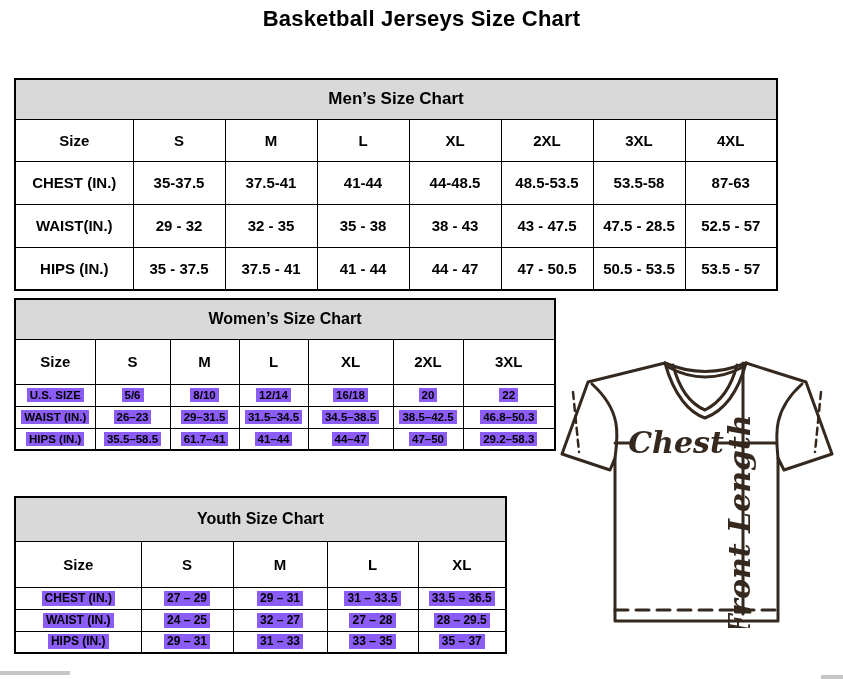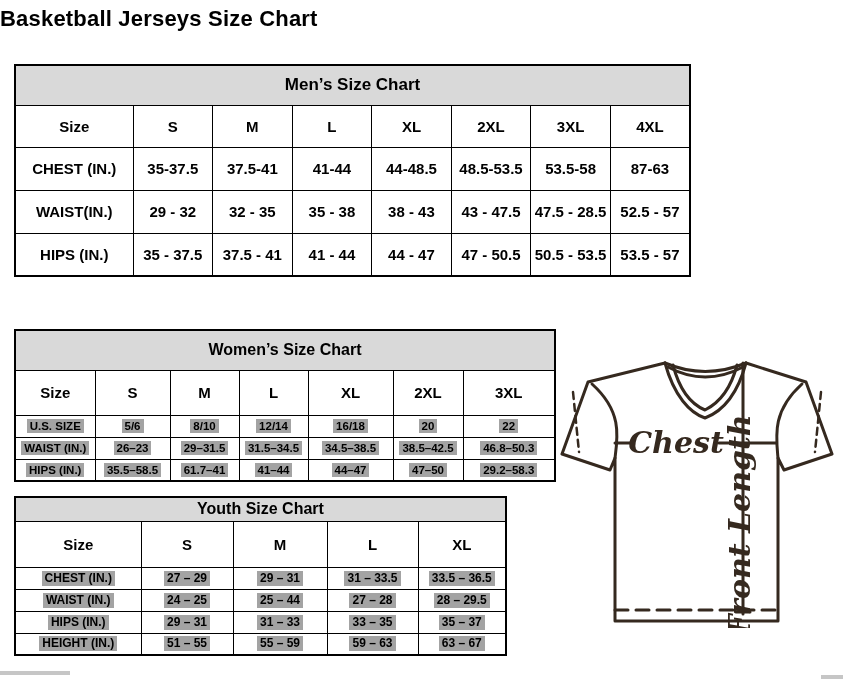"Basketball Jerseys Size Chart" .page-title { text-align: none -> center }
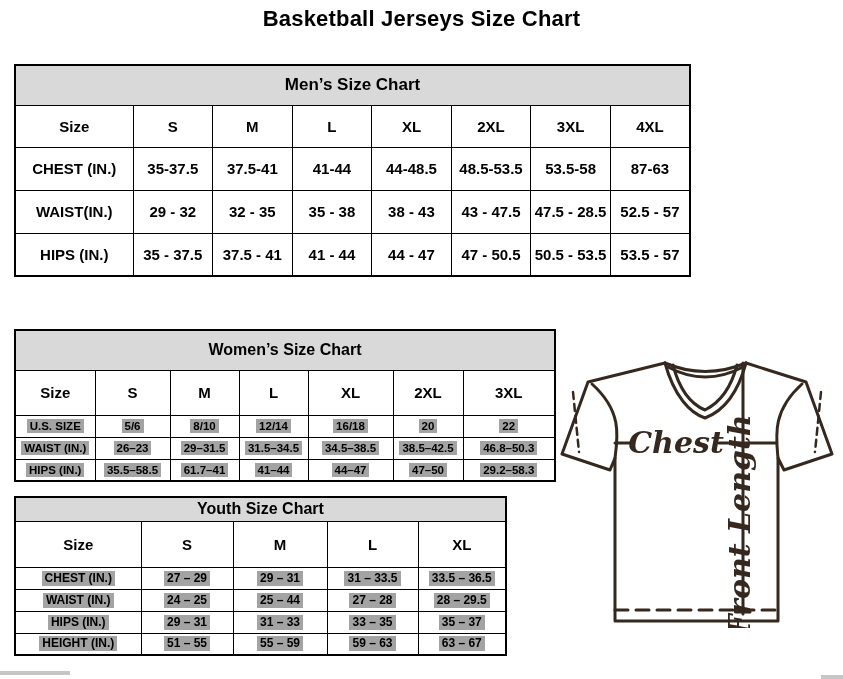"Men’s Size Chart" #mens { top: 64px -> 78px; width: 677px -> 764px }
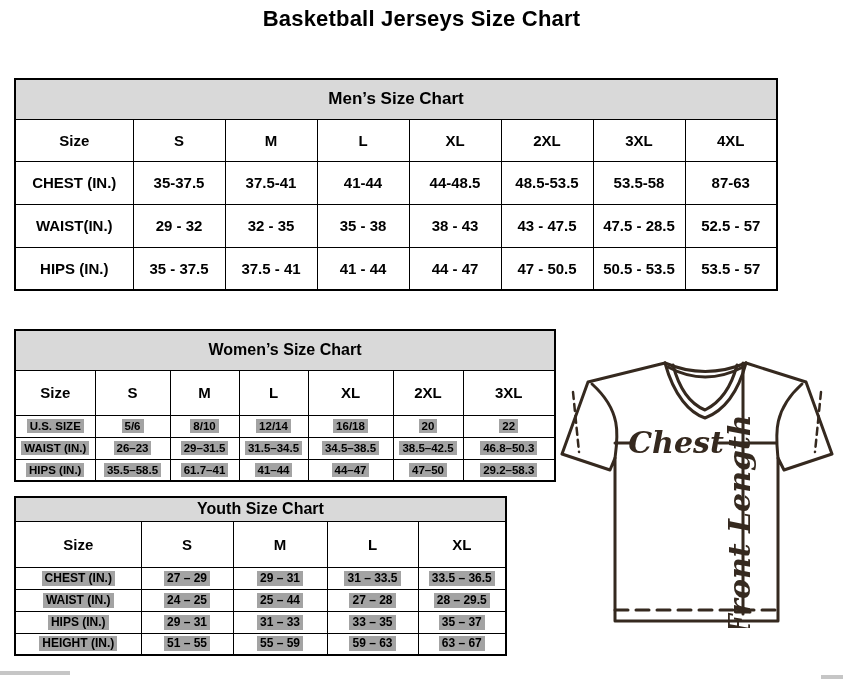"Women’s Size Chart" #womens { margin-top: 31px -> none }
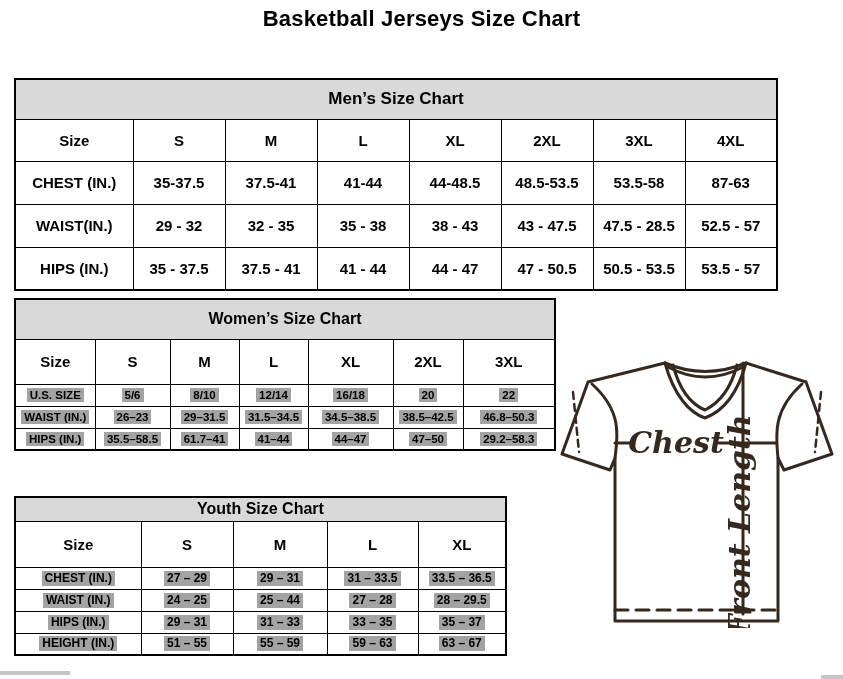"U.S. SIZE" .hl { background: #a3a3a3 -> #8b5cf6 }
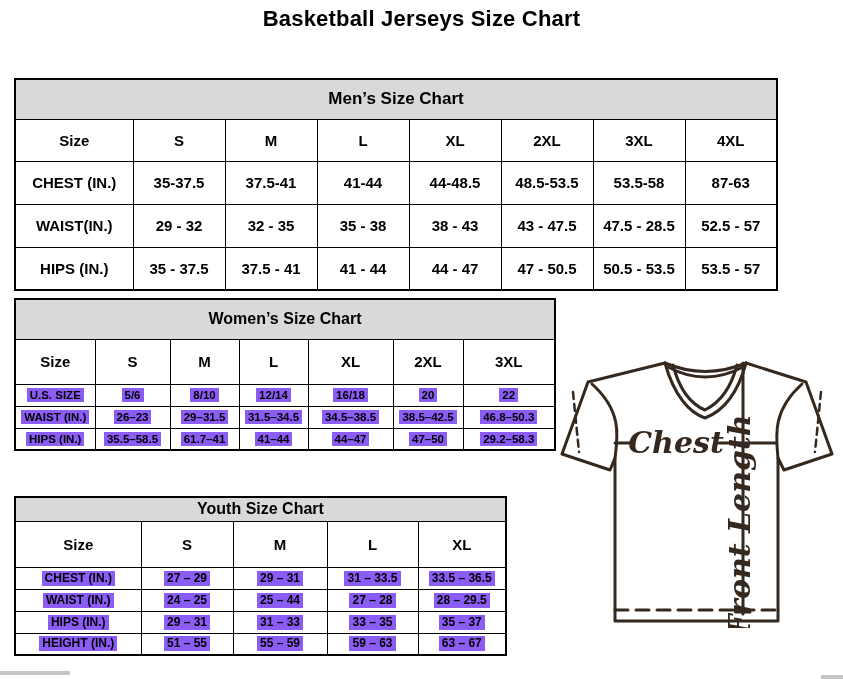"Youth Size Chart" #youth tr.band { height: 24px -> 44px }
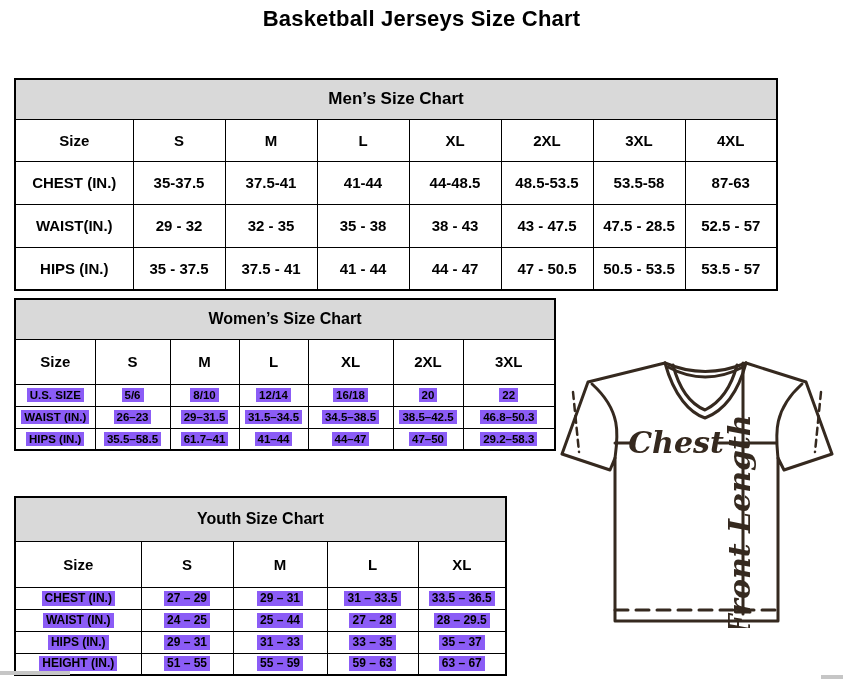"25 – 44" span.hl { text: 25 – 44 -> 32 – 27 }
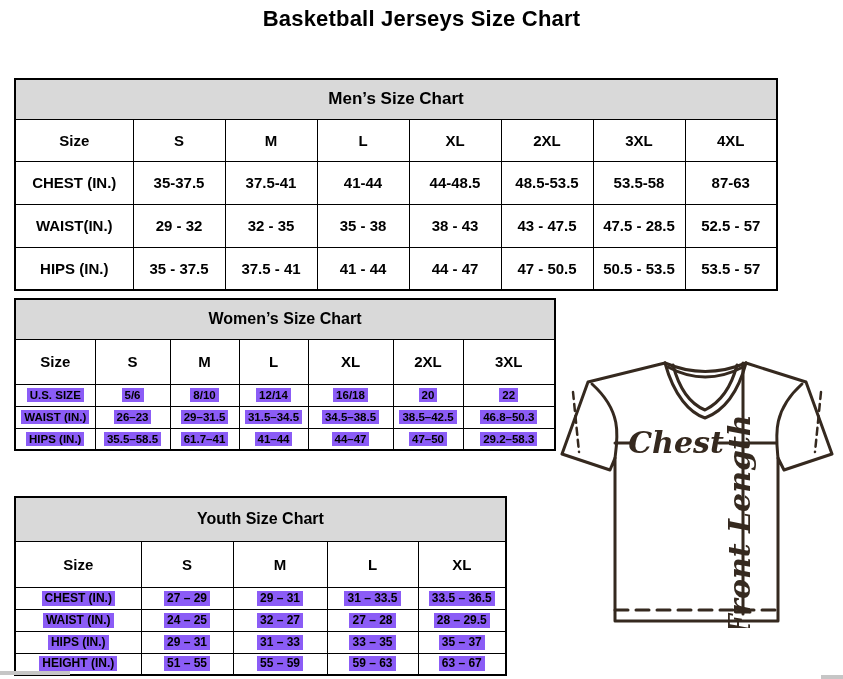"HEIGHT (IN.)" tr.data { html: <tr> <td><span>HEIGHT (IN.)</span></td> <td><span>51 – 55</span></td> <td><span>55 – 59</span></td> <td><span>59 – 63</span></td> <td><span>63 – 67</span></td> </tr> -> none }
